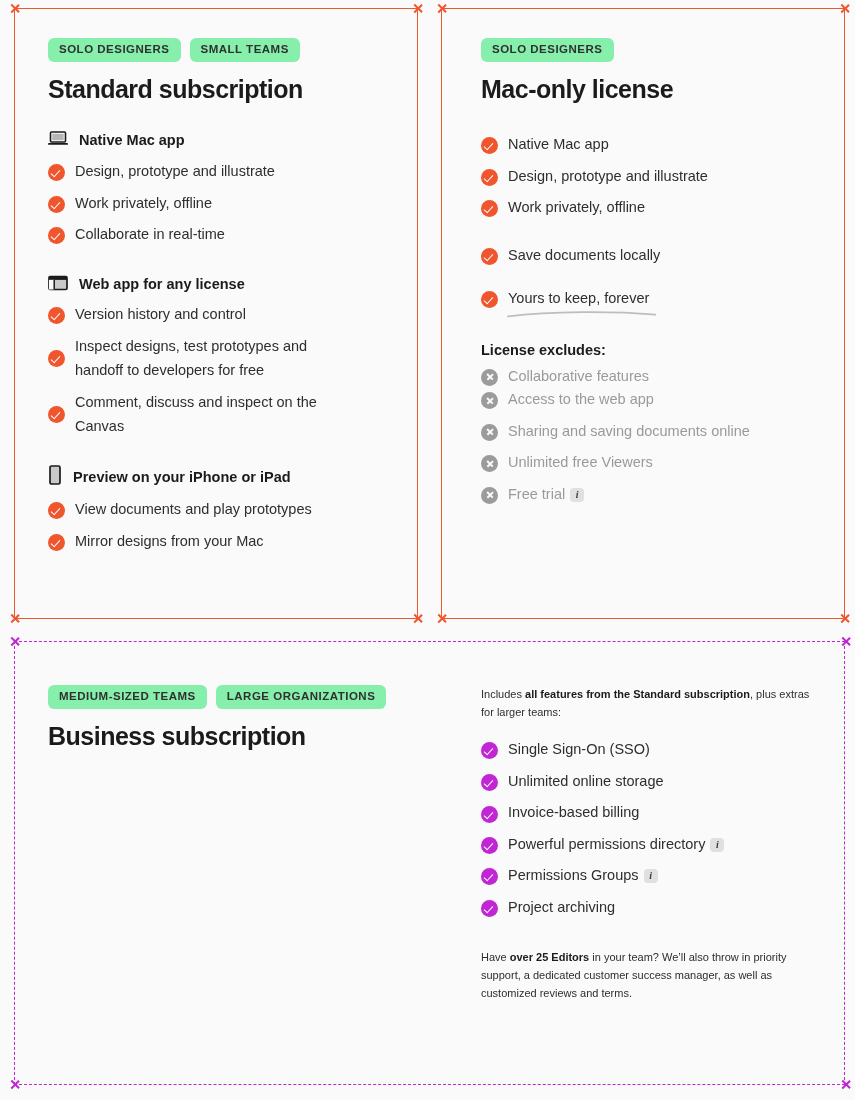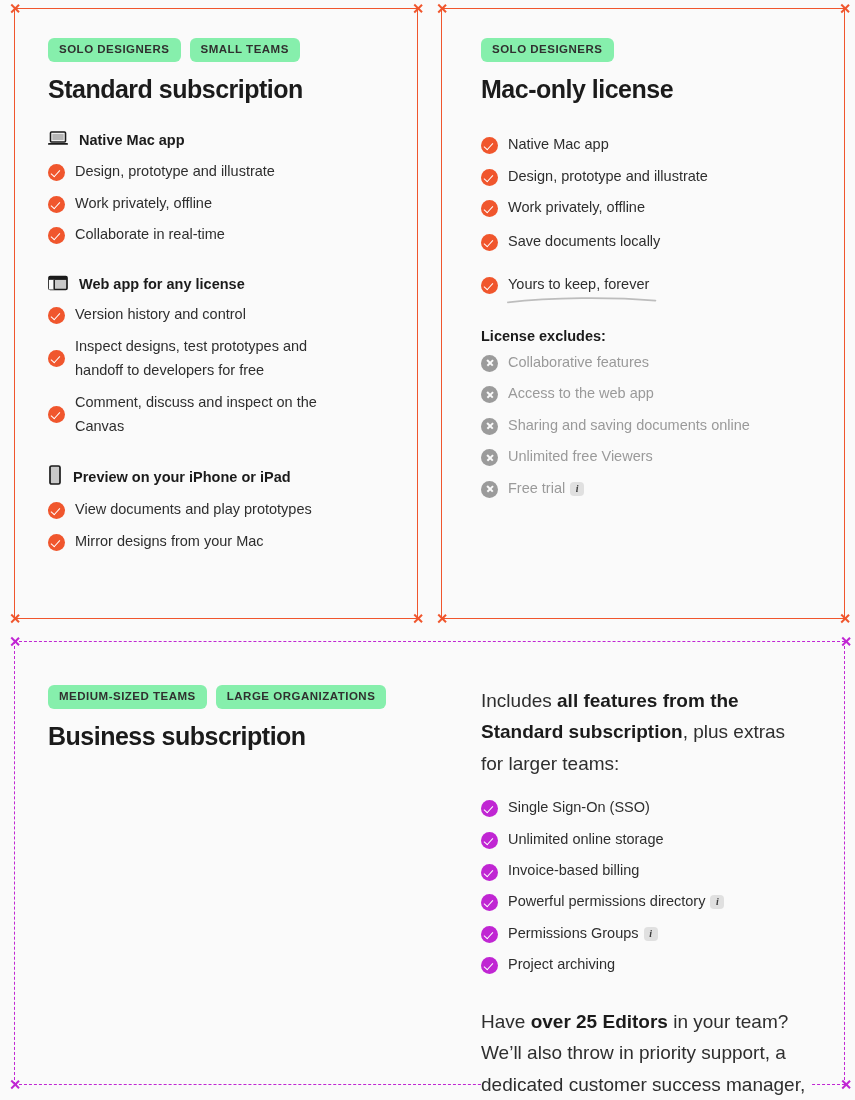"Save documents locally" li { margin-top: 10px -> 24px }
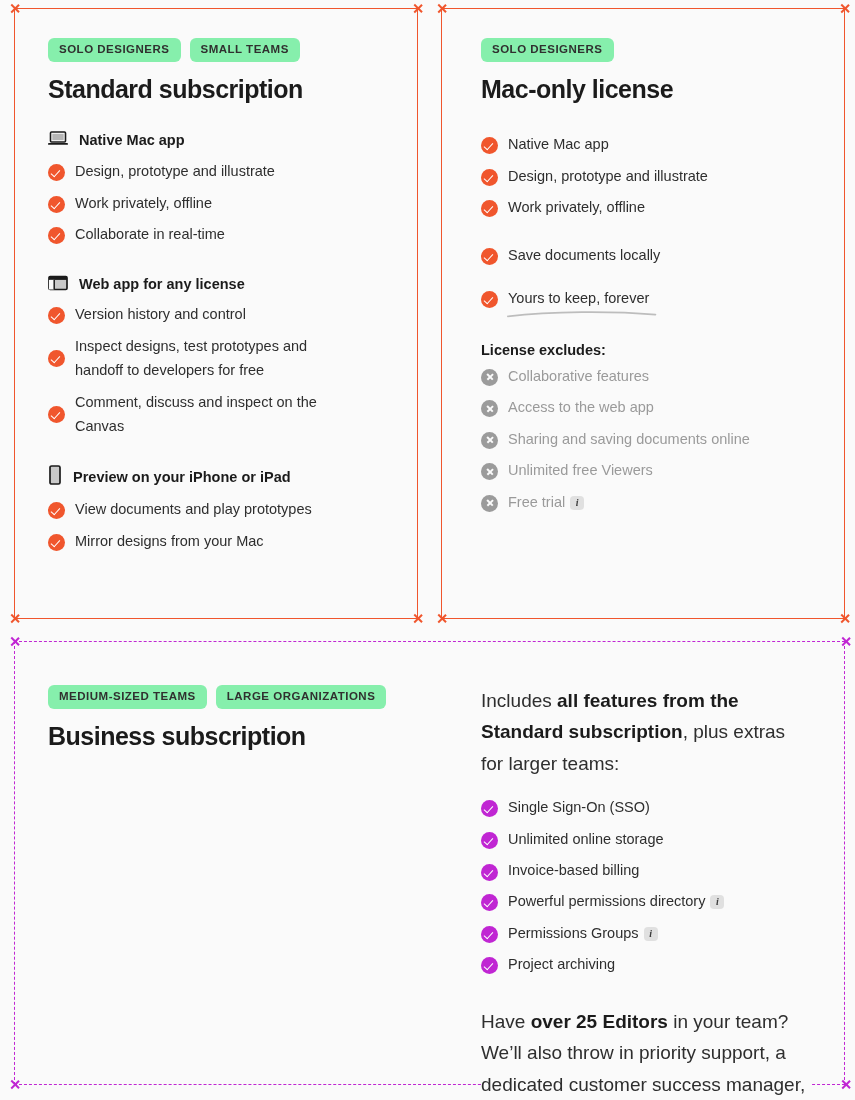"Access to the web app" li { margin-top: 8px -> none }
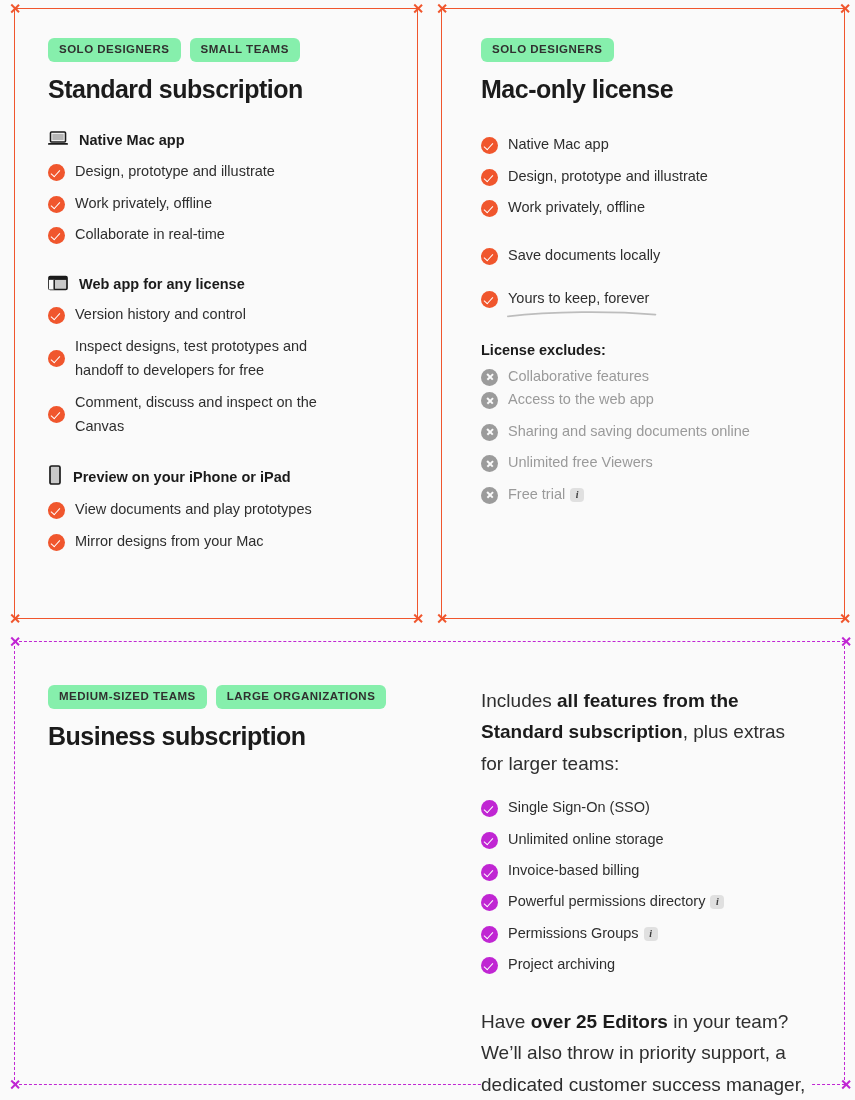"Includes all features from the" .para { font-size: 19px -> 11px }
